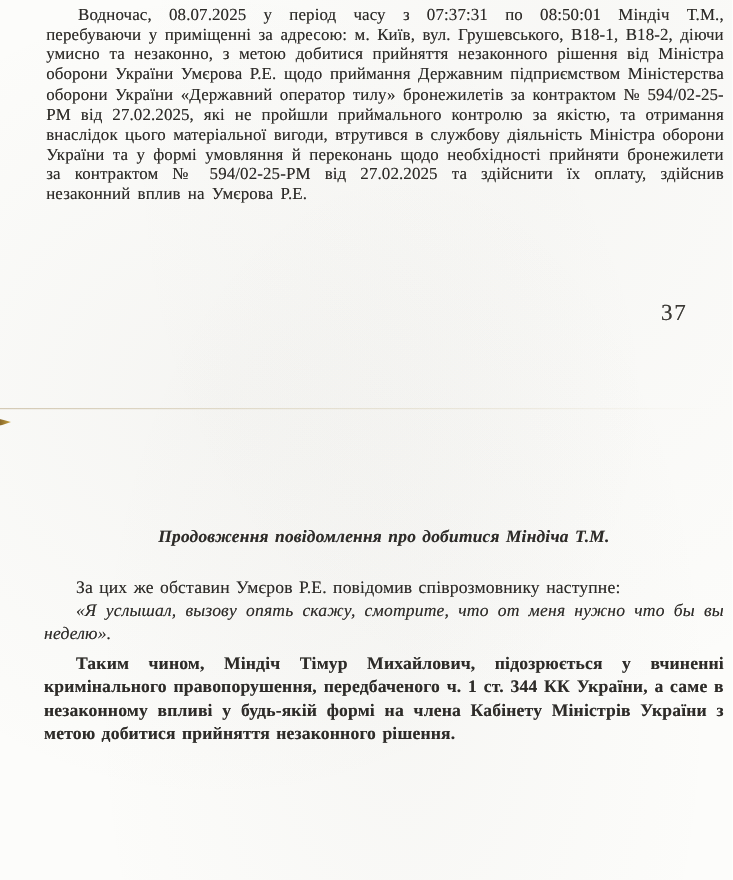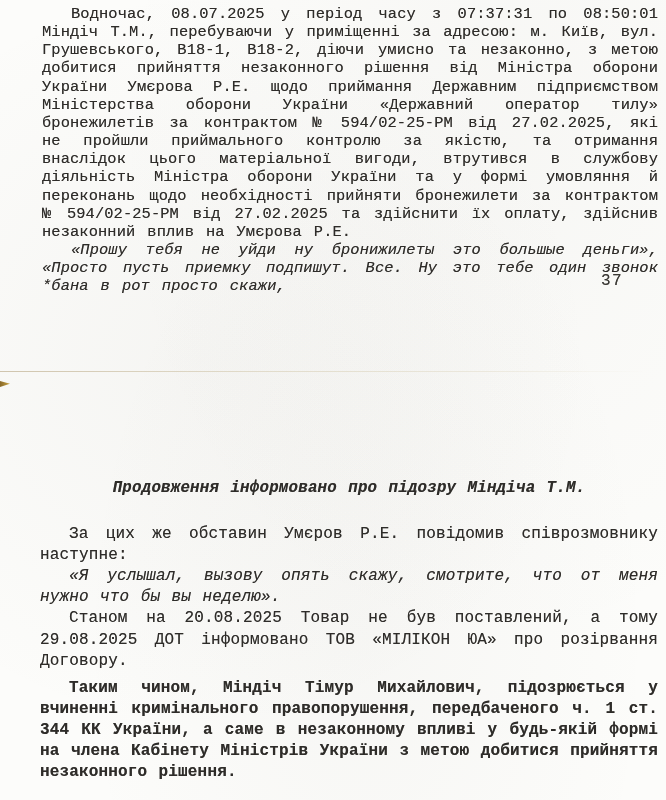"Водночас, 08.07.2025 у період часу" .scan { font-family: Liberation Mono, monospace -> Liberation Serif, serif }
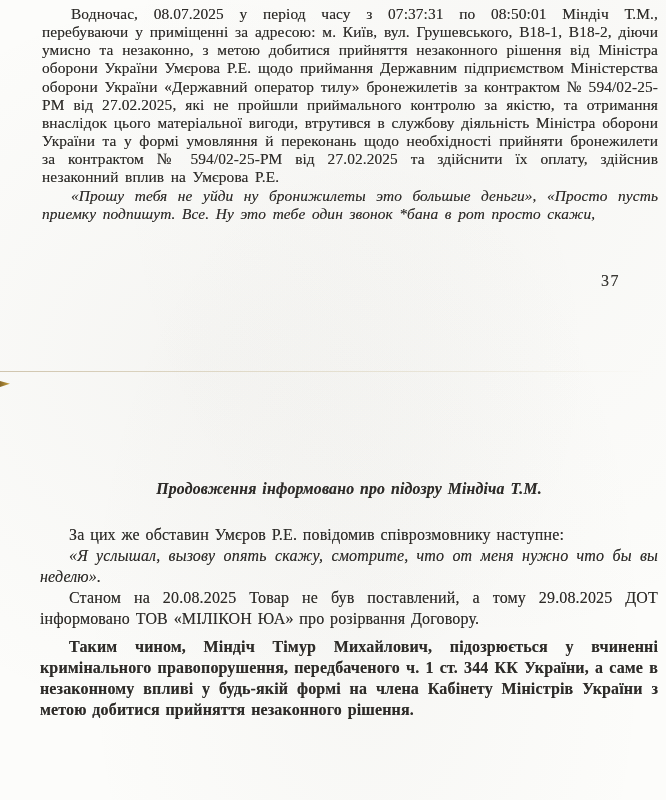"«Прошу тебя не уйди ну" p.italic { html: <p>«Прошу тебя не уйди ну бронижилеты это большые деньги», «Просто пусть приемку подпишут. Все. Ну это тебе один звонок *бана в рот просто скажи,</p> -> none }
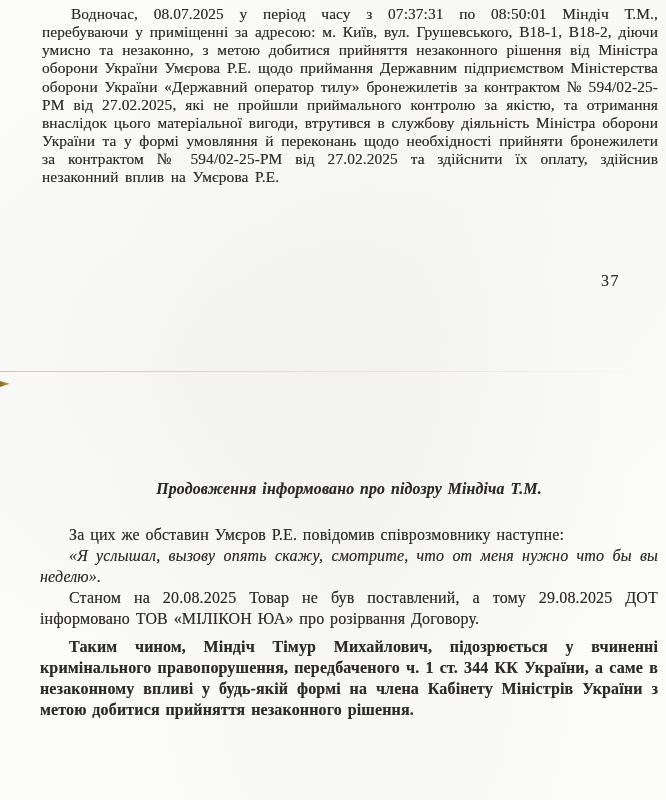"37" .pagenum { font-size: 16px -> 21px }
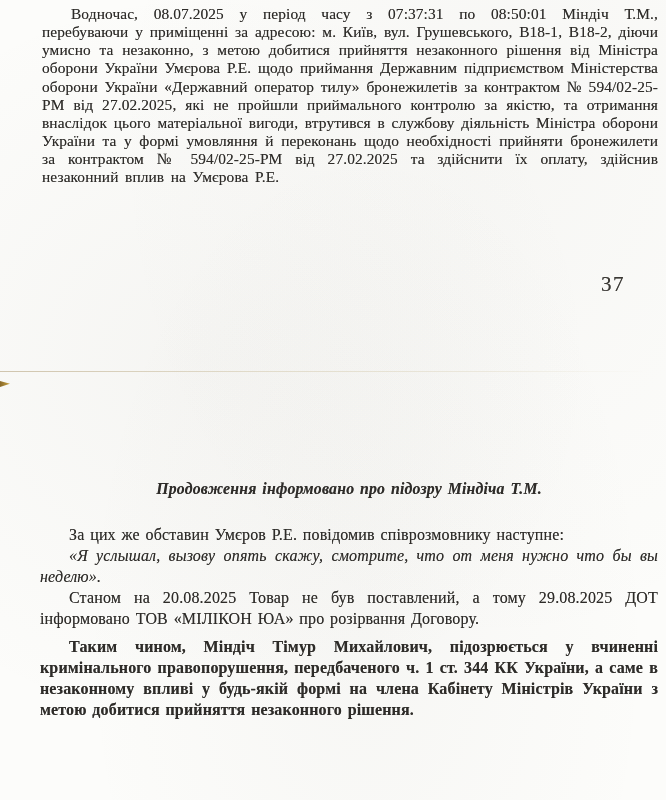"Продовження інформовано про підозру" h3.heading { text: інформовано про підозру -> повідомлення про добитися }
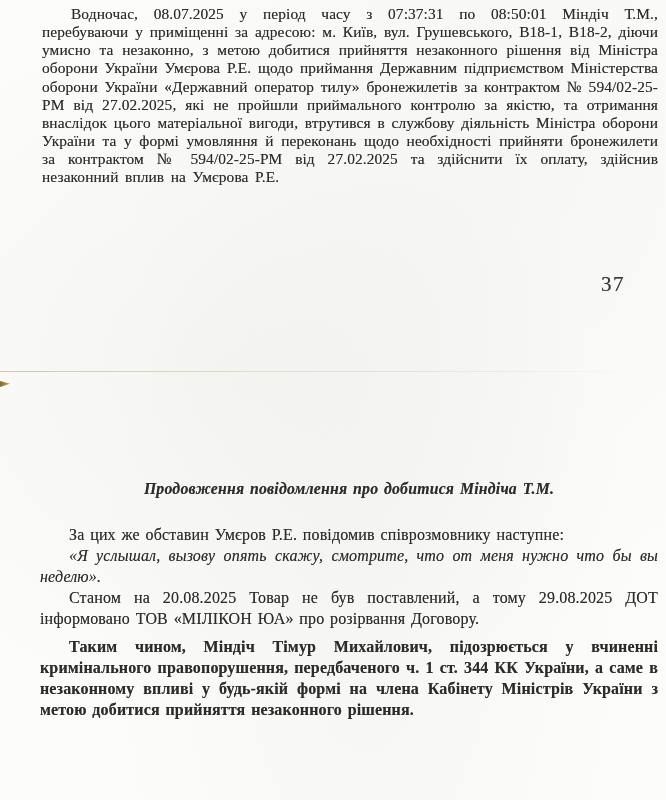"Станом на 20.08.2025 Товар не" p.indent { html: <p>Станом на 20.08.2025 Товар не був поставлений, а тому 29.08.2025 ДОТ інформовано ТОВ «МІЛІКОН ЮА» про розірвання Договору.</p> -> none }
